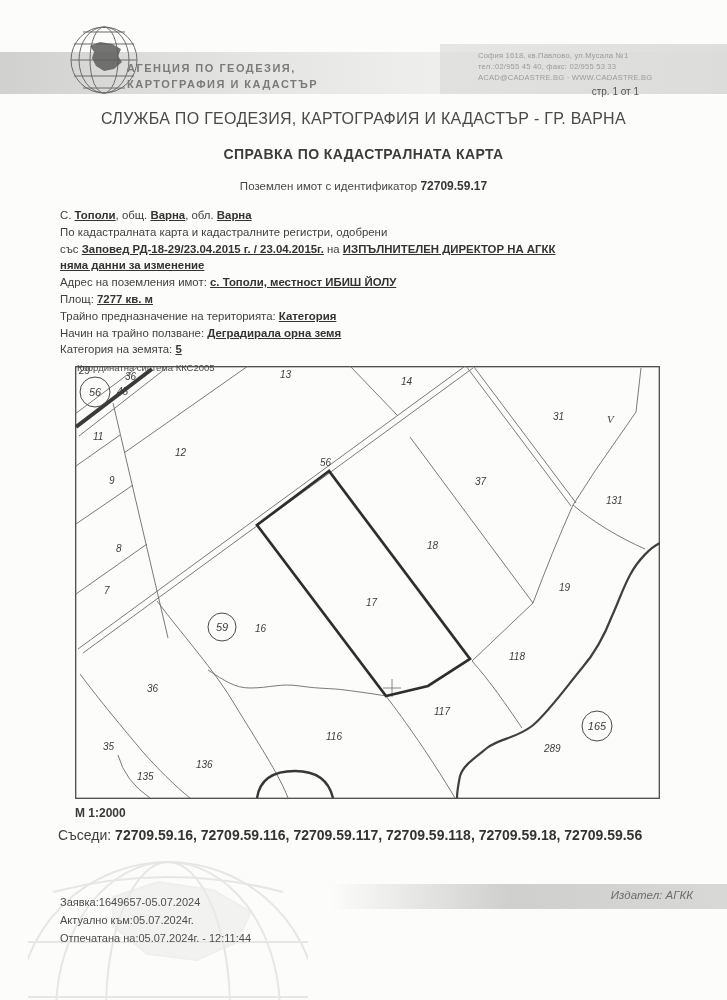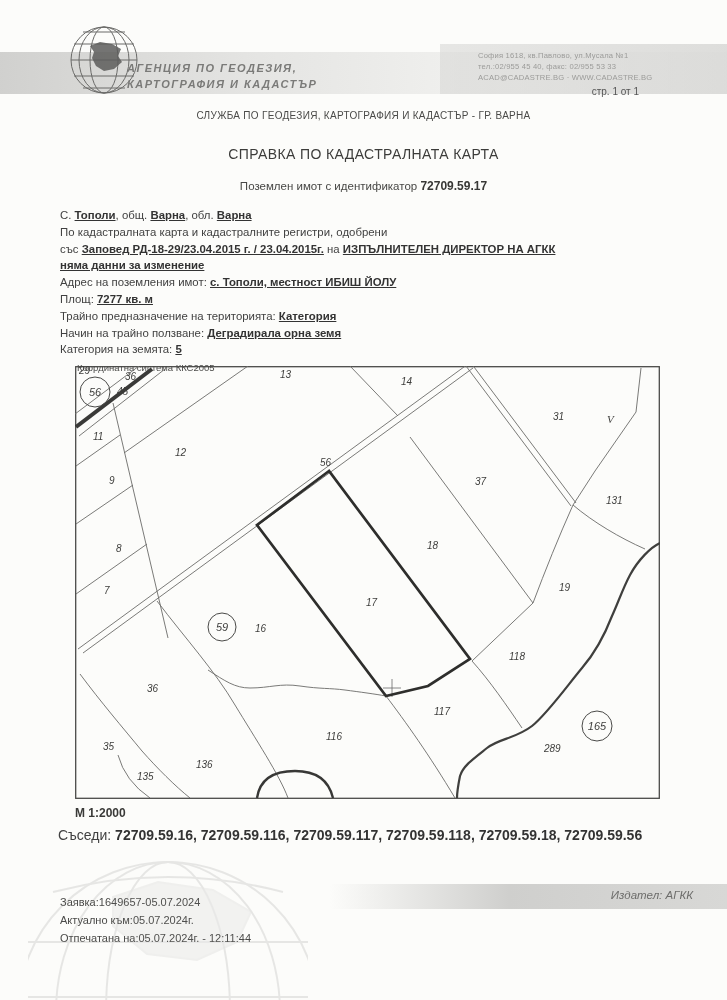"АГЕНЦИЯ ПО ГЕОДЕЗИЯ," .agency { font-style: italic -> none }
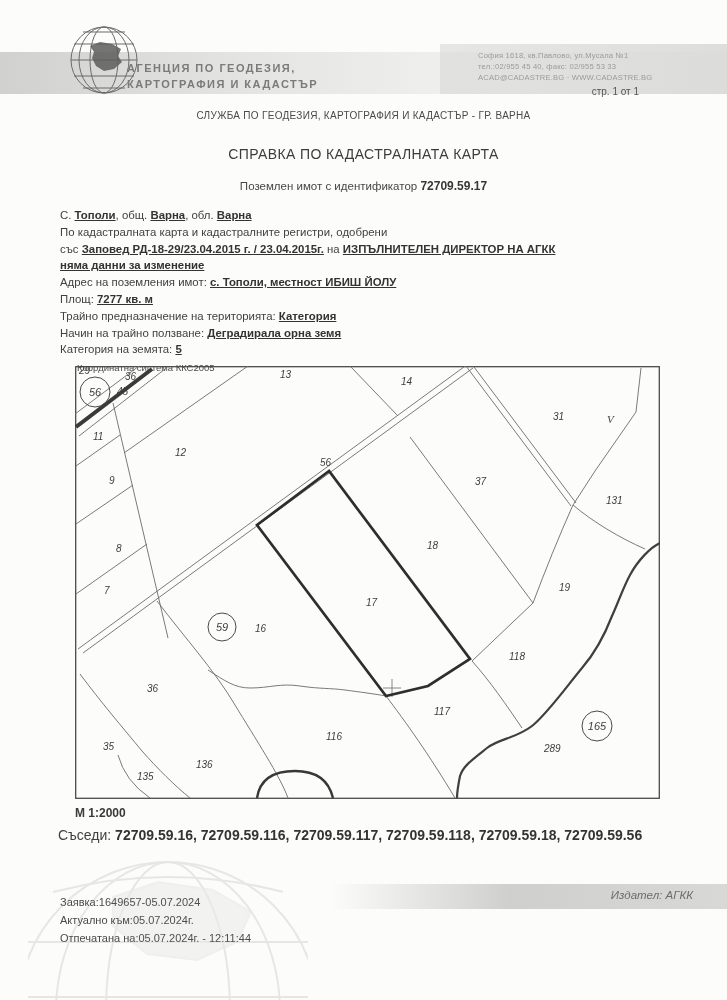"СЛУЖБА ПО ГЕОДЕЗИЯ, КАРТОГРАФИЯ И" .t-office { font-size: 10px -> 16px }
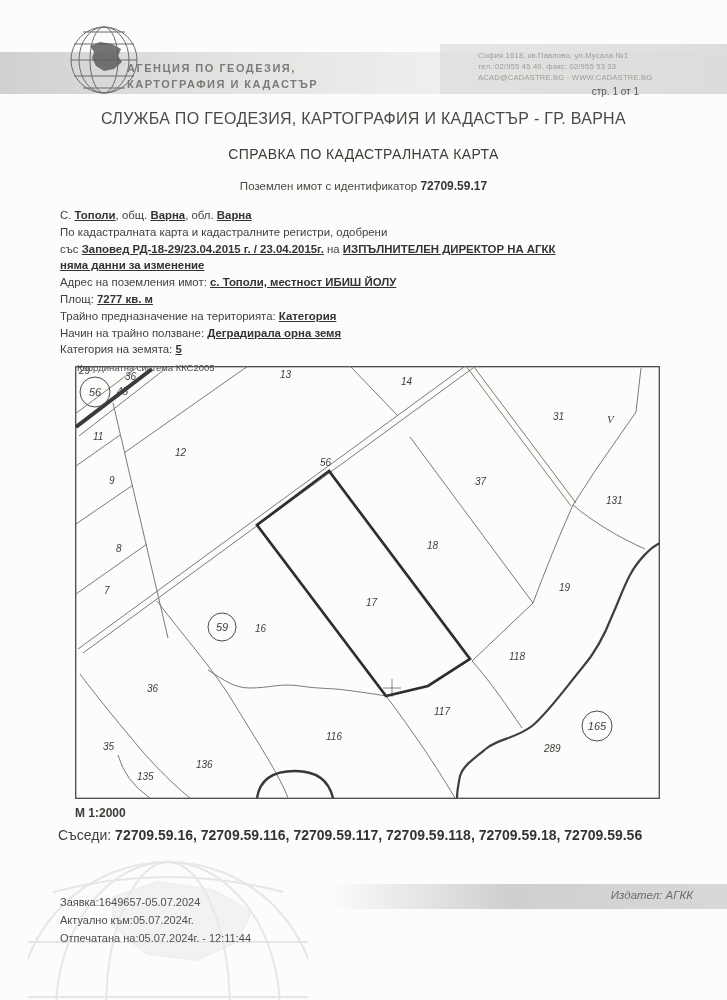"СПРАВКА ПО КАДАСТРАЛНАТА КАРТА" .t-doc { font-weight: normal -> bold }
